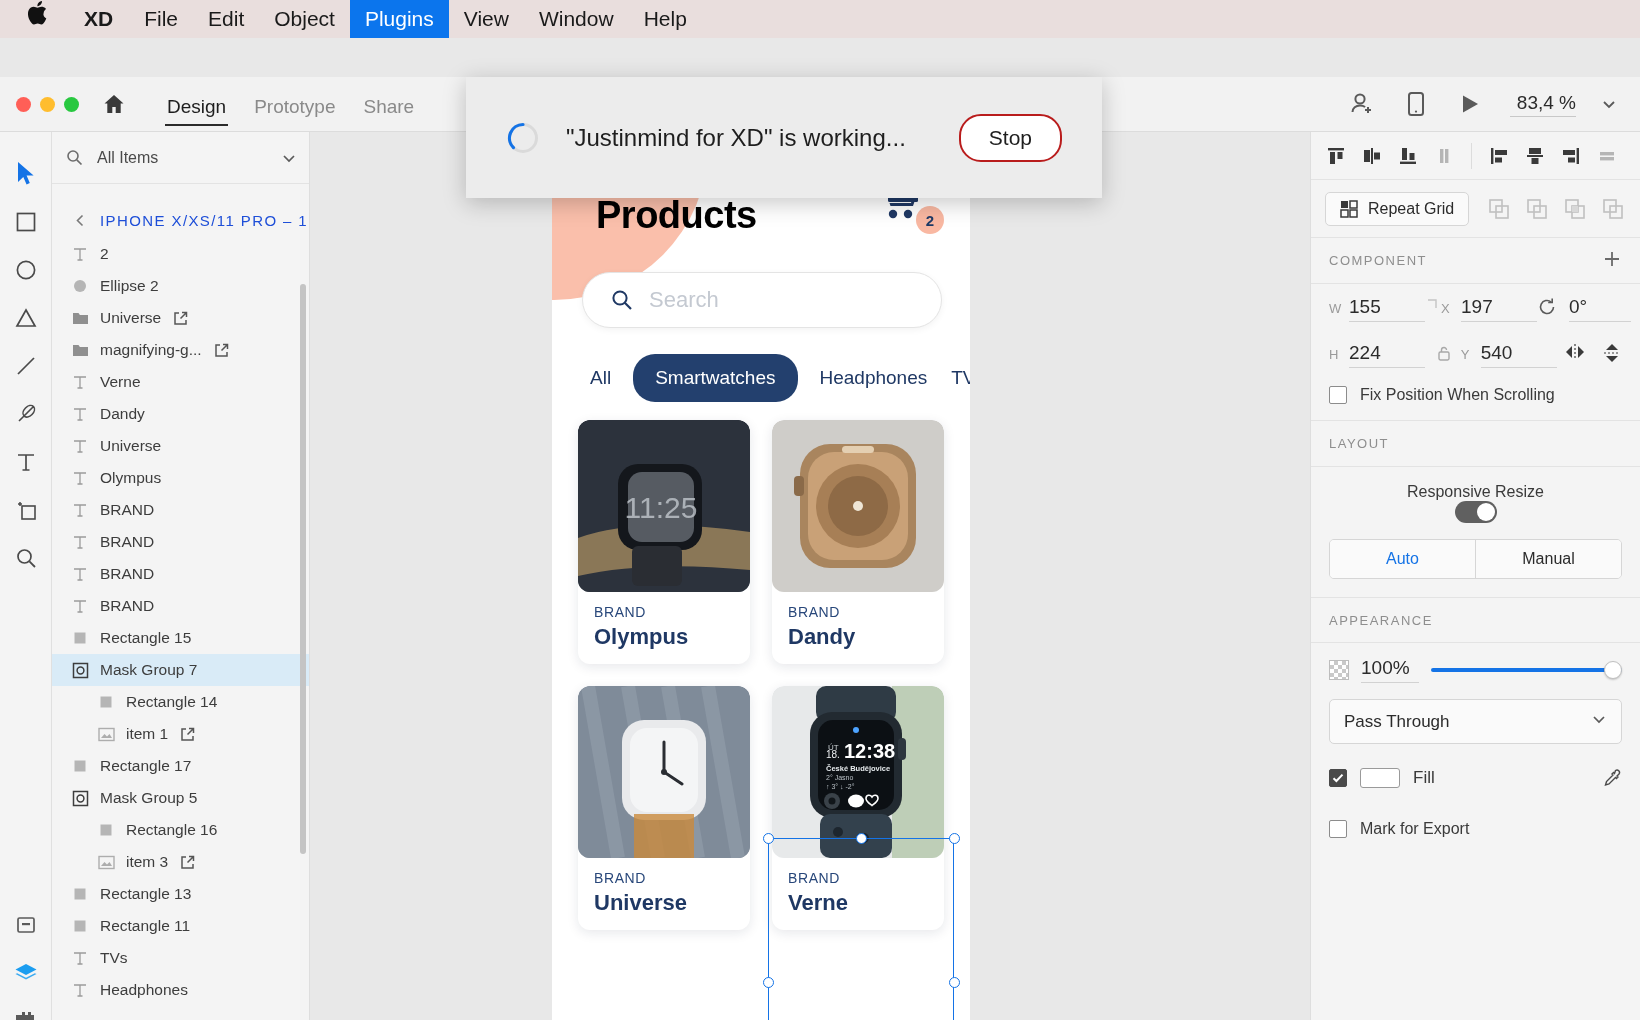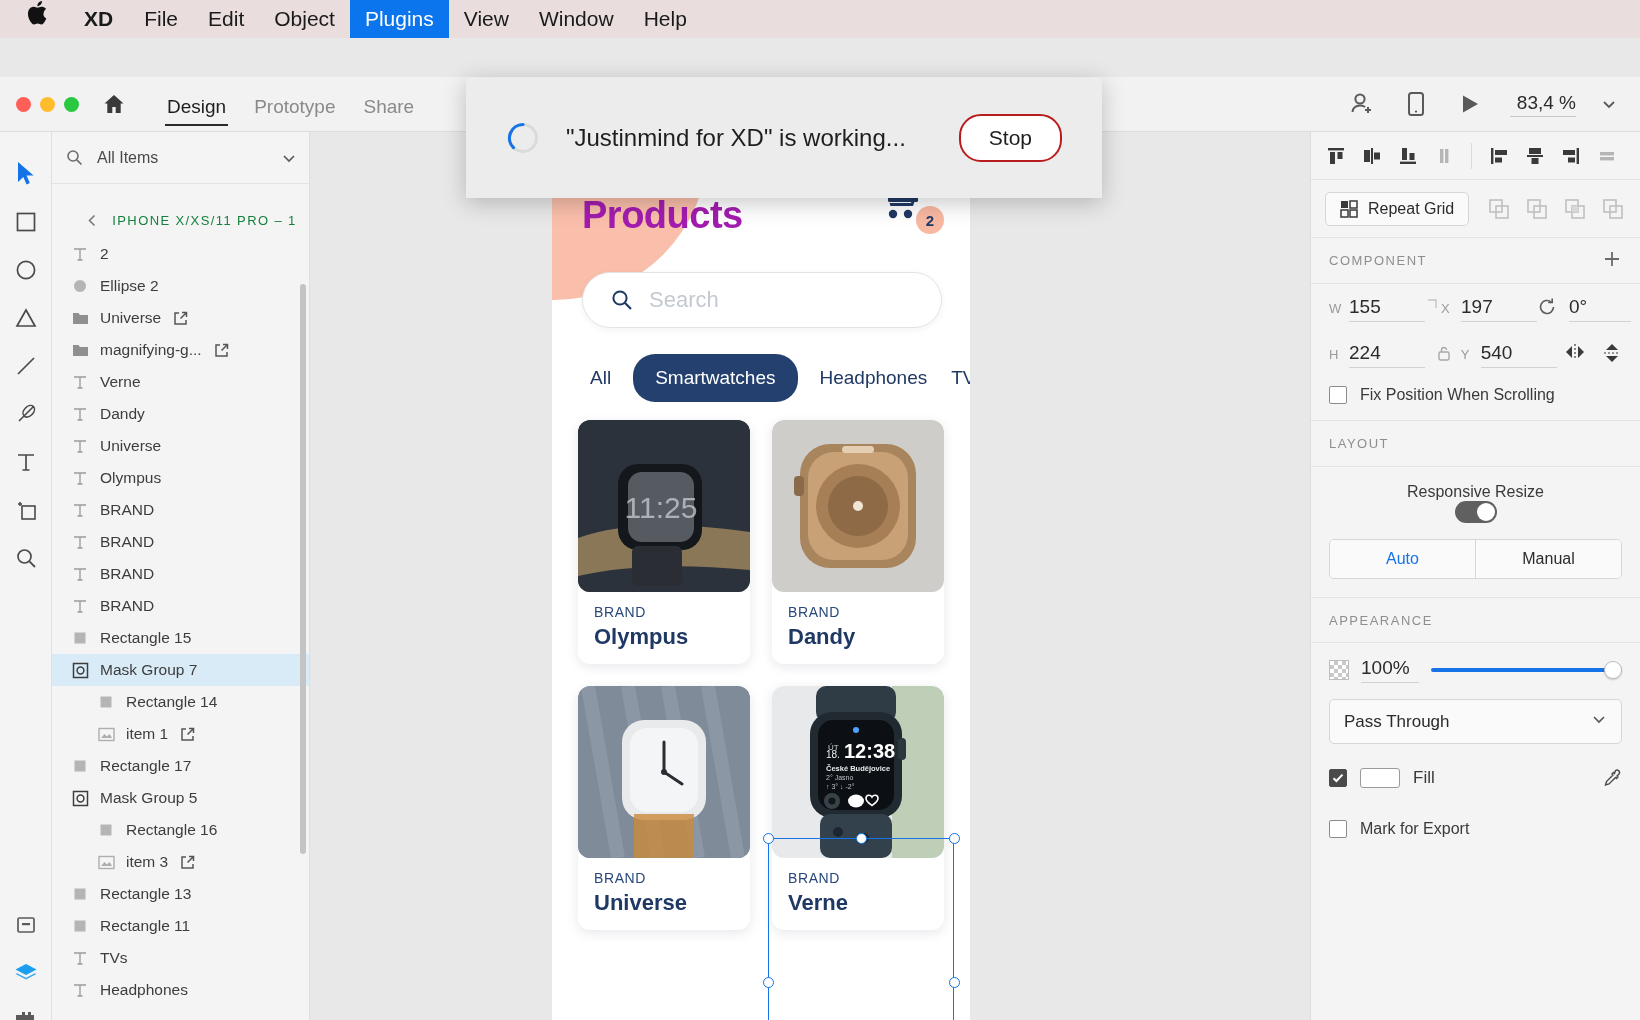"IPHONE X/XS/11 PRO – 1" .lrow.artboardhdr { color: #15803d -> #1d4ed8; font-size: 13px -> 15px; justify-content: center -> none }
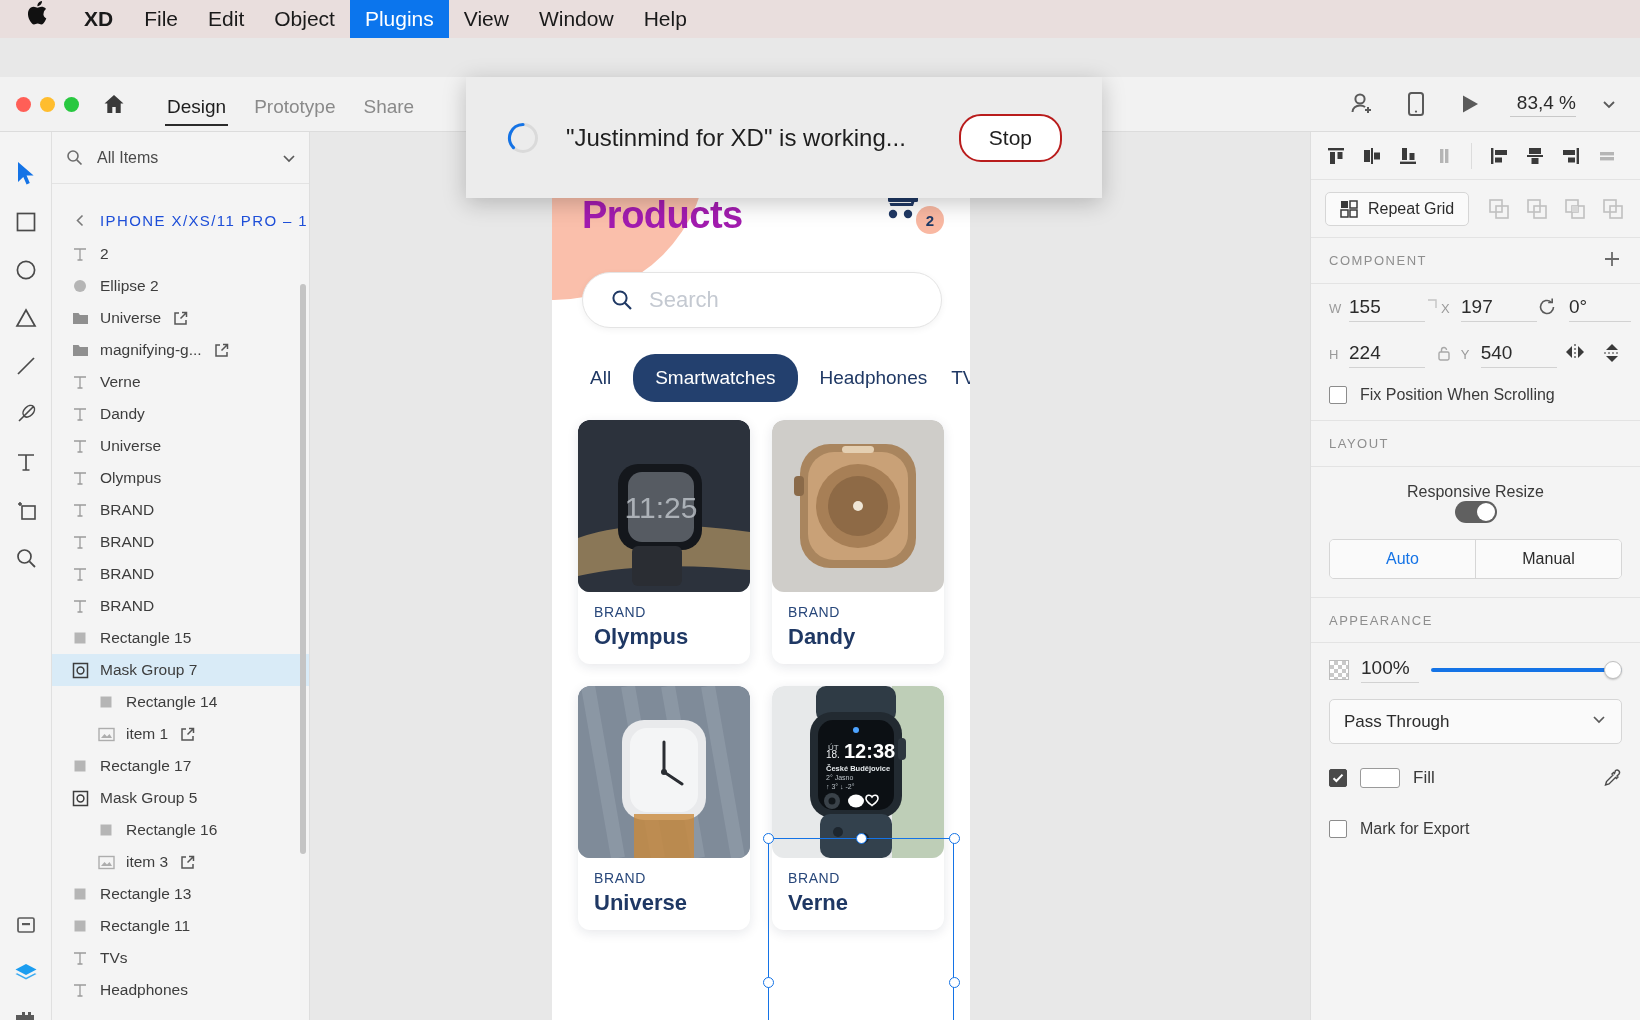"Products" .ab-title { color: #a21caf -> #000000; left: 30px -> 44px }
